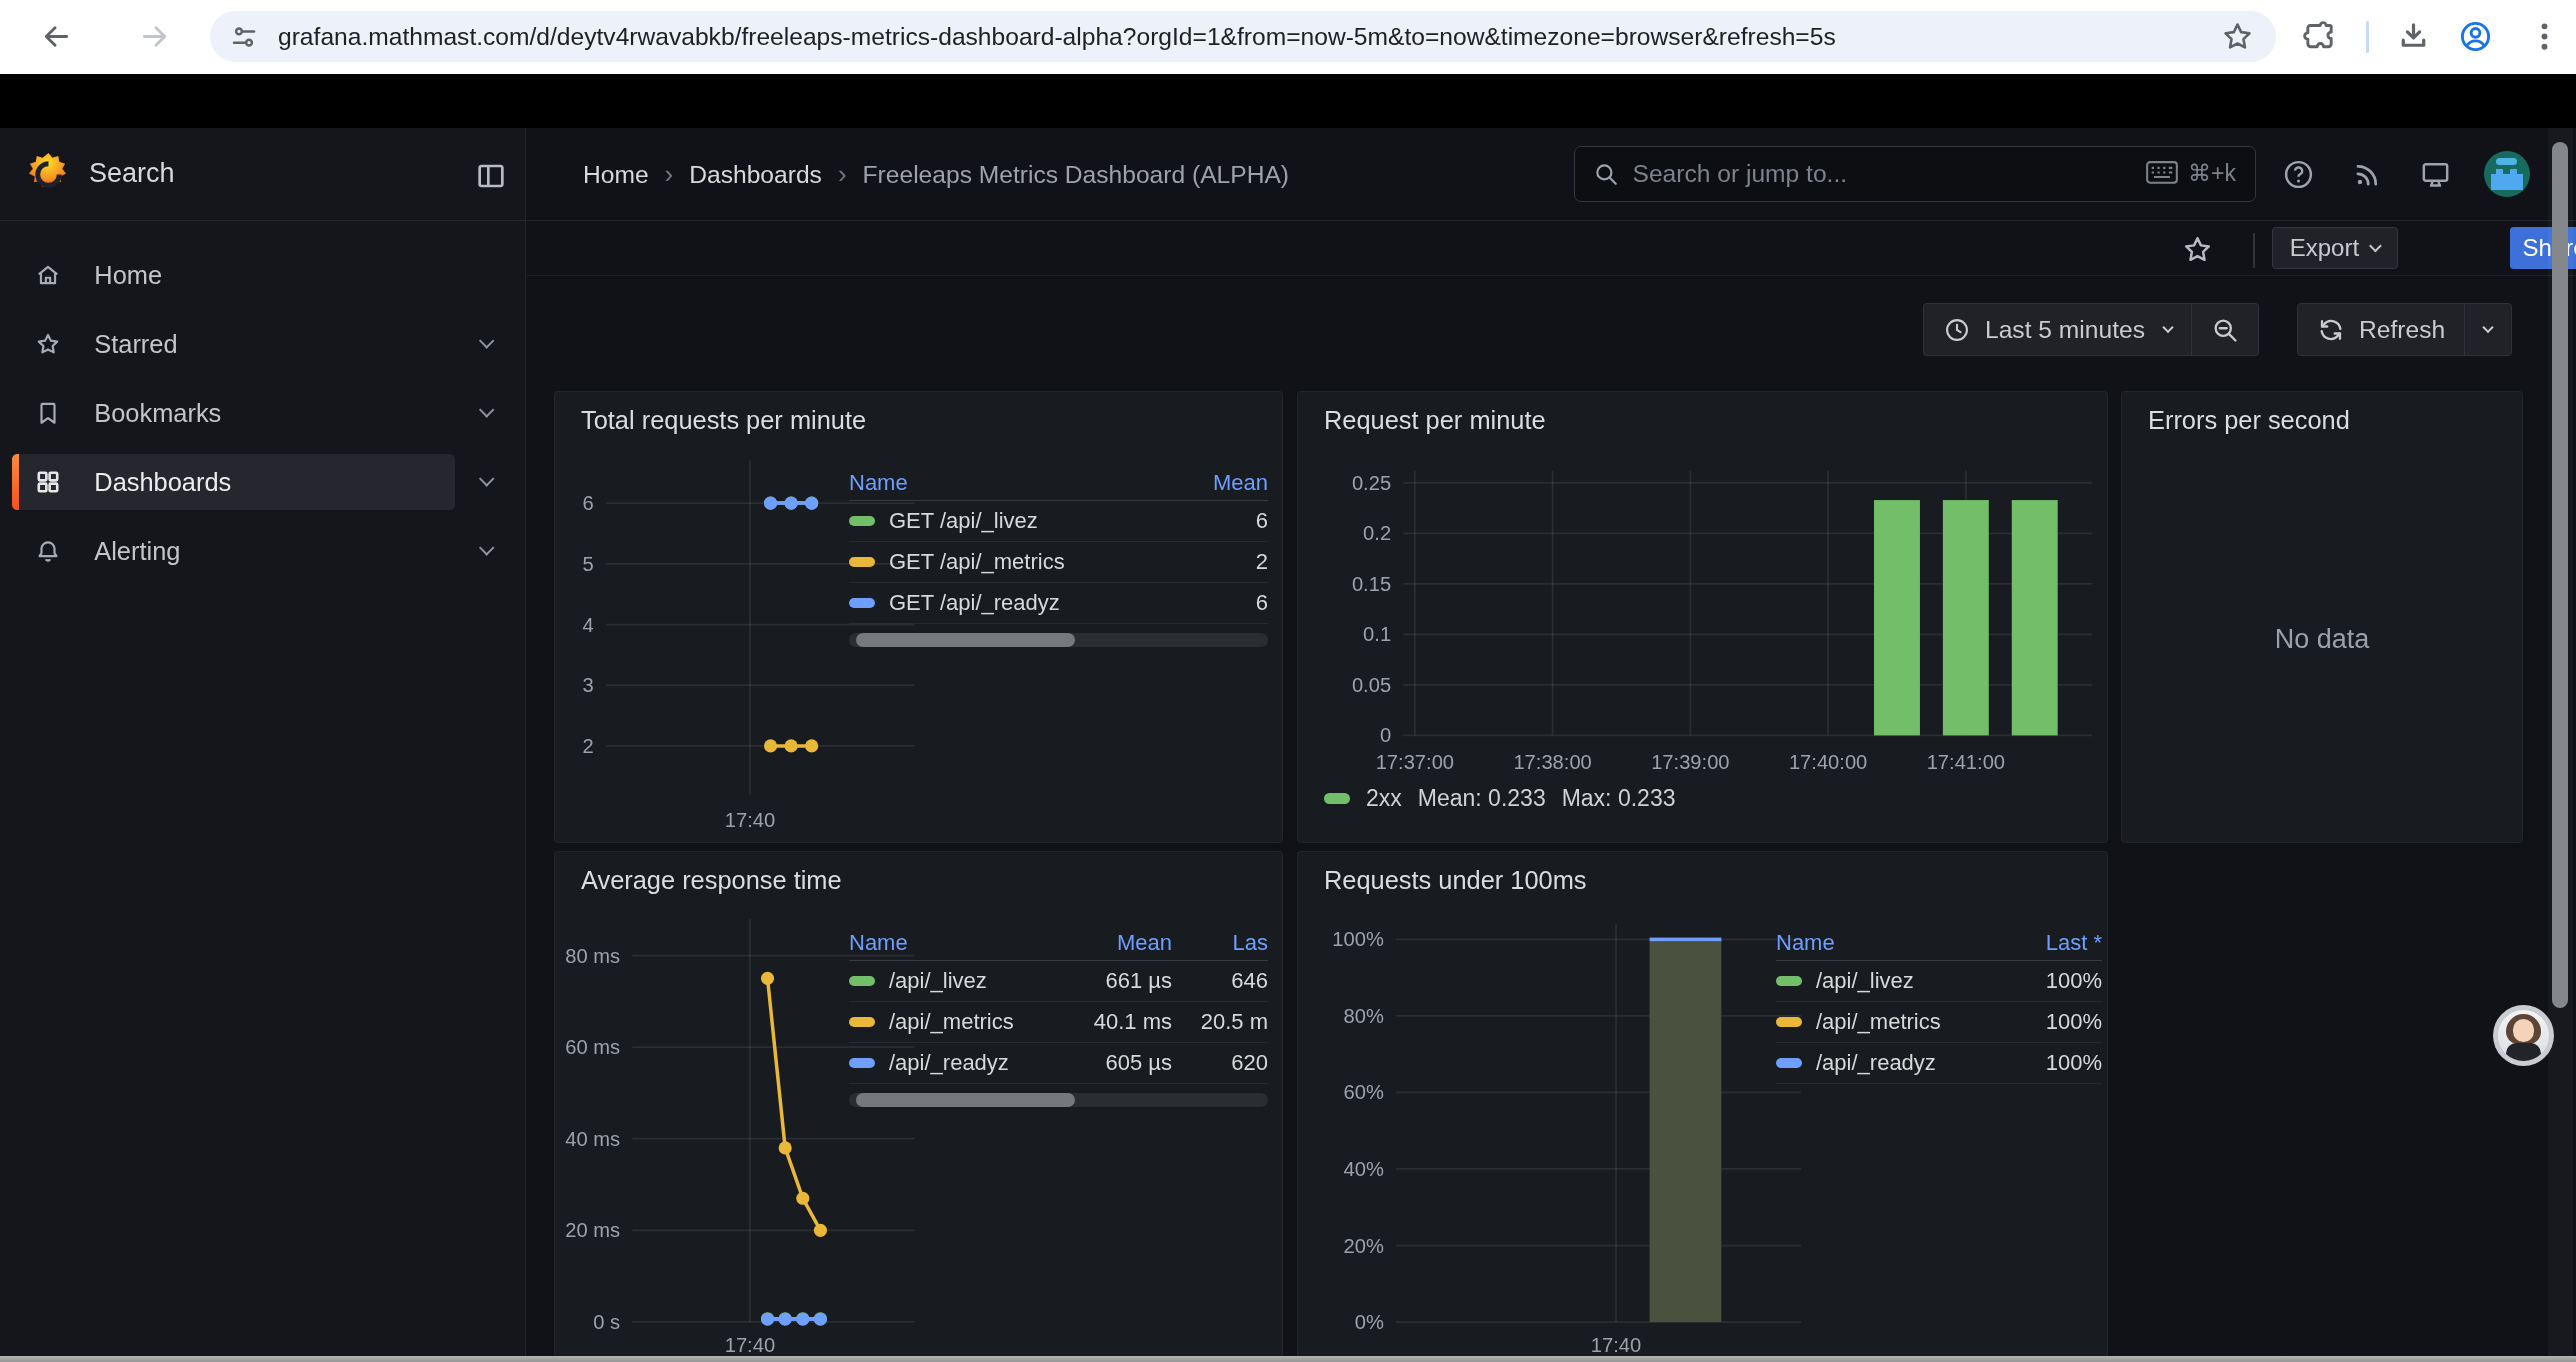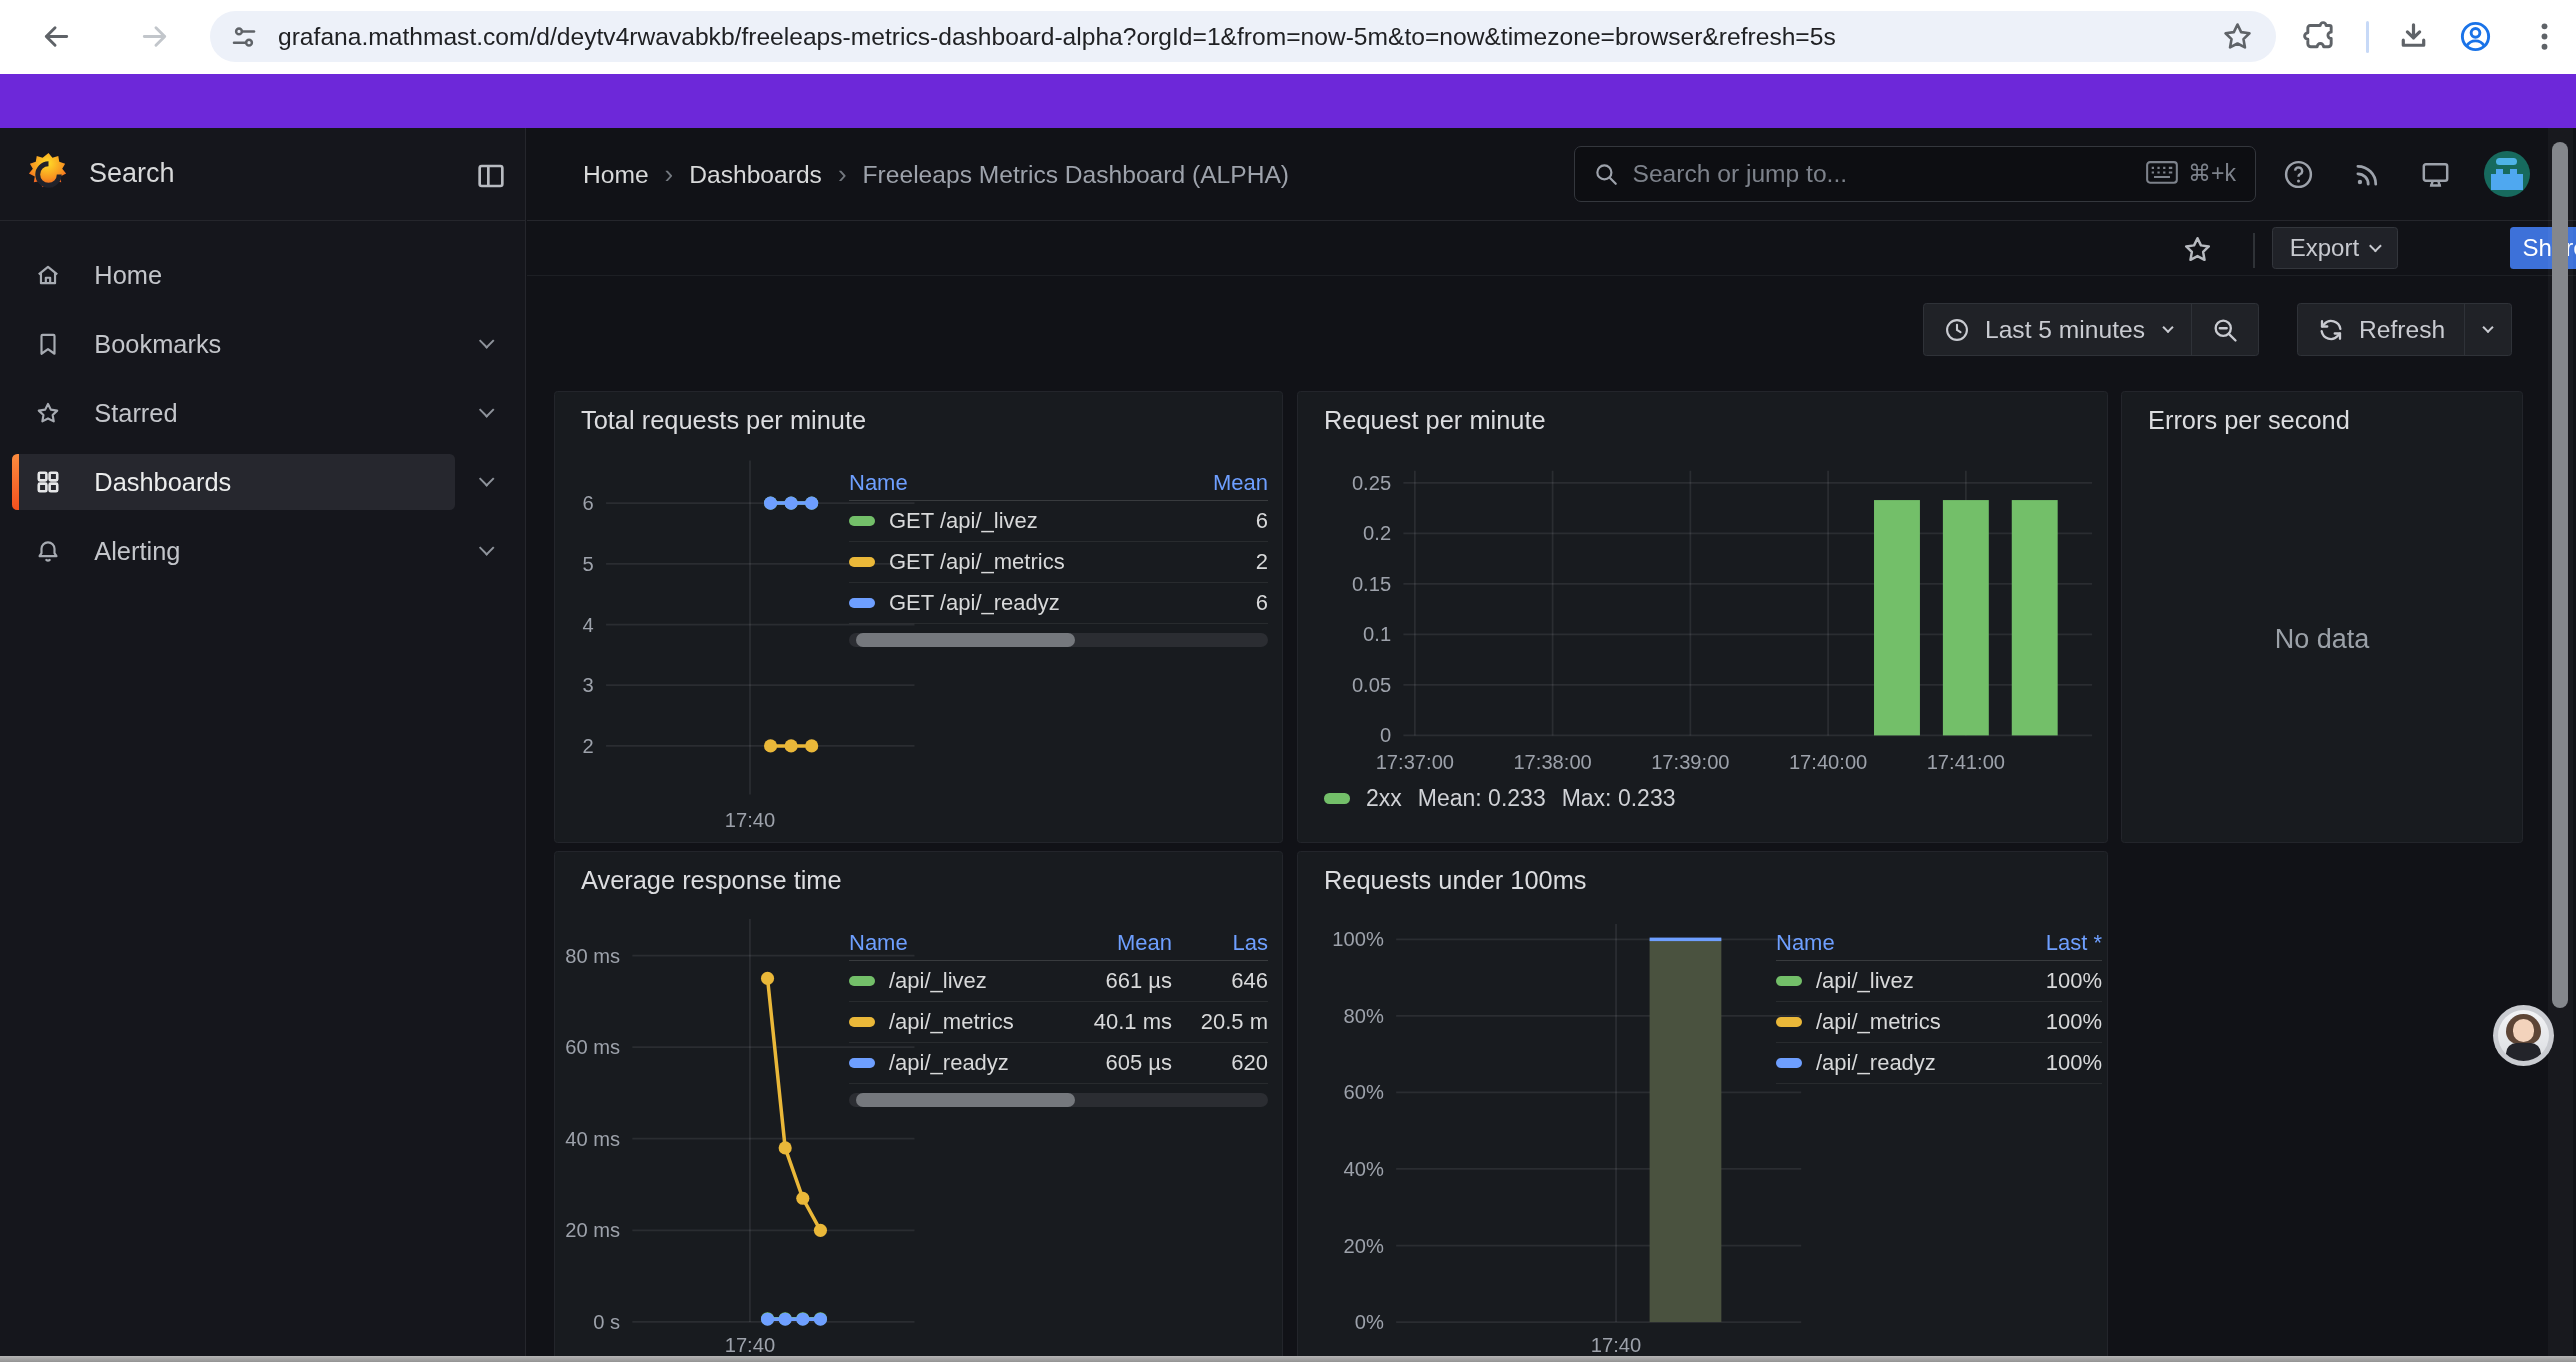"grafana.mathmast.com/d/deytv4rwavabkb/fr" #screen { background: #6d28d9 -> #000000 }
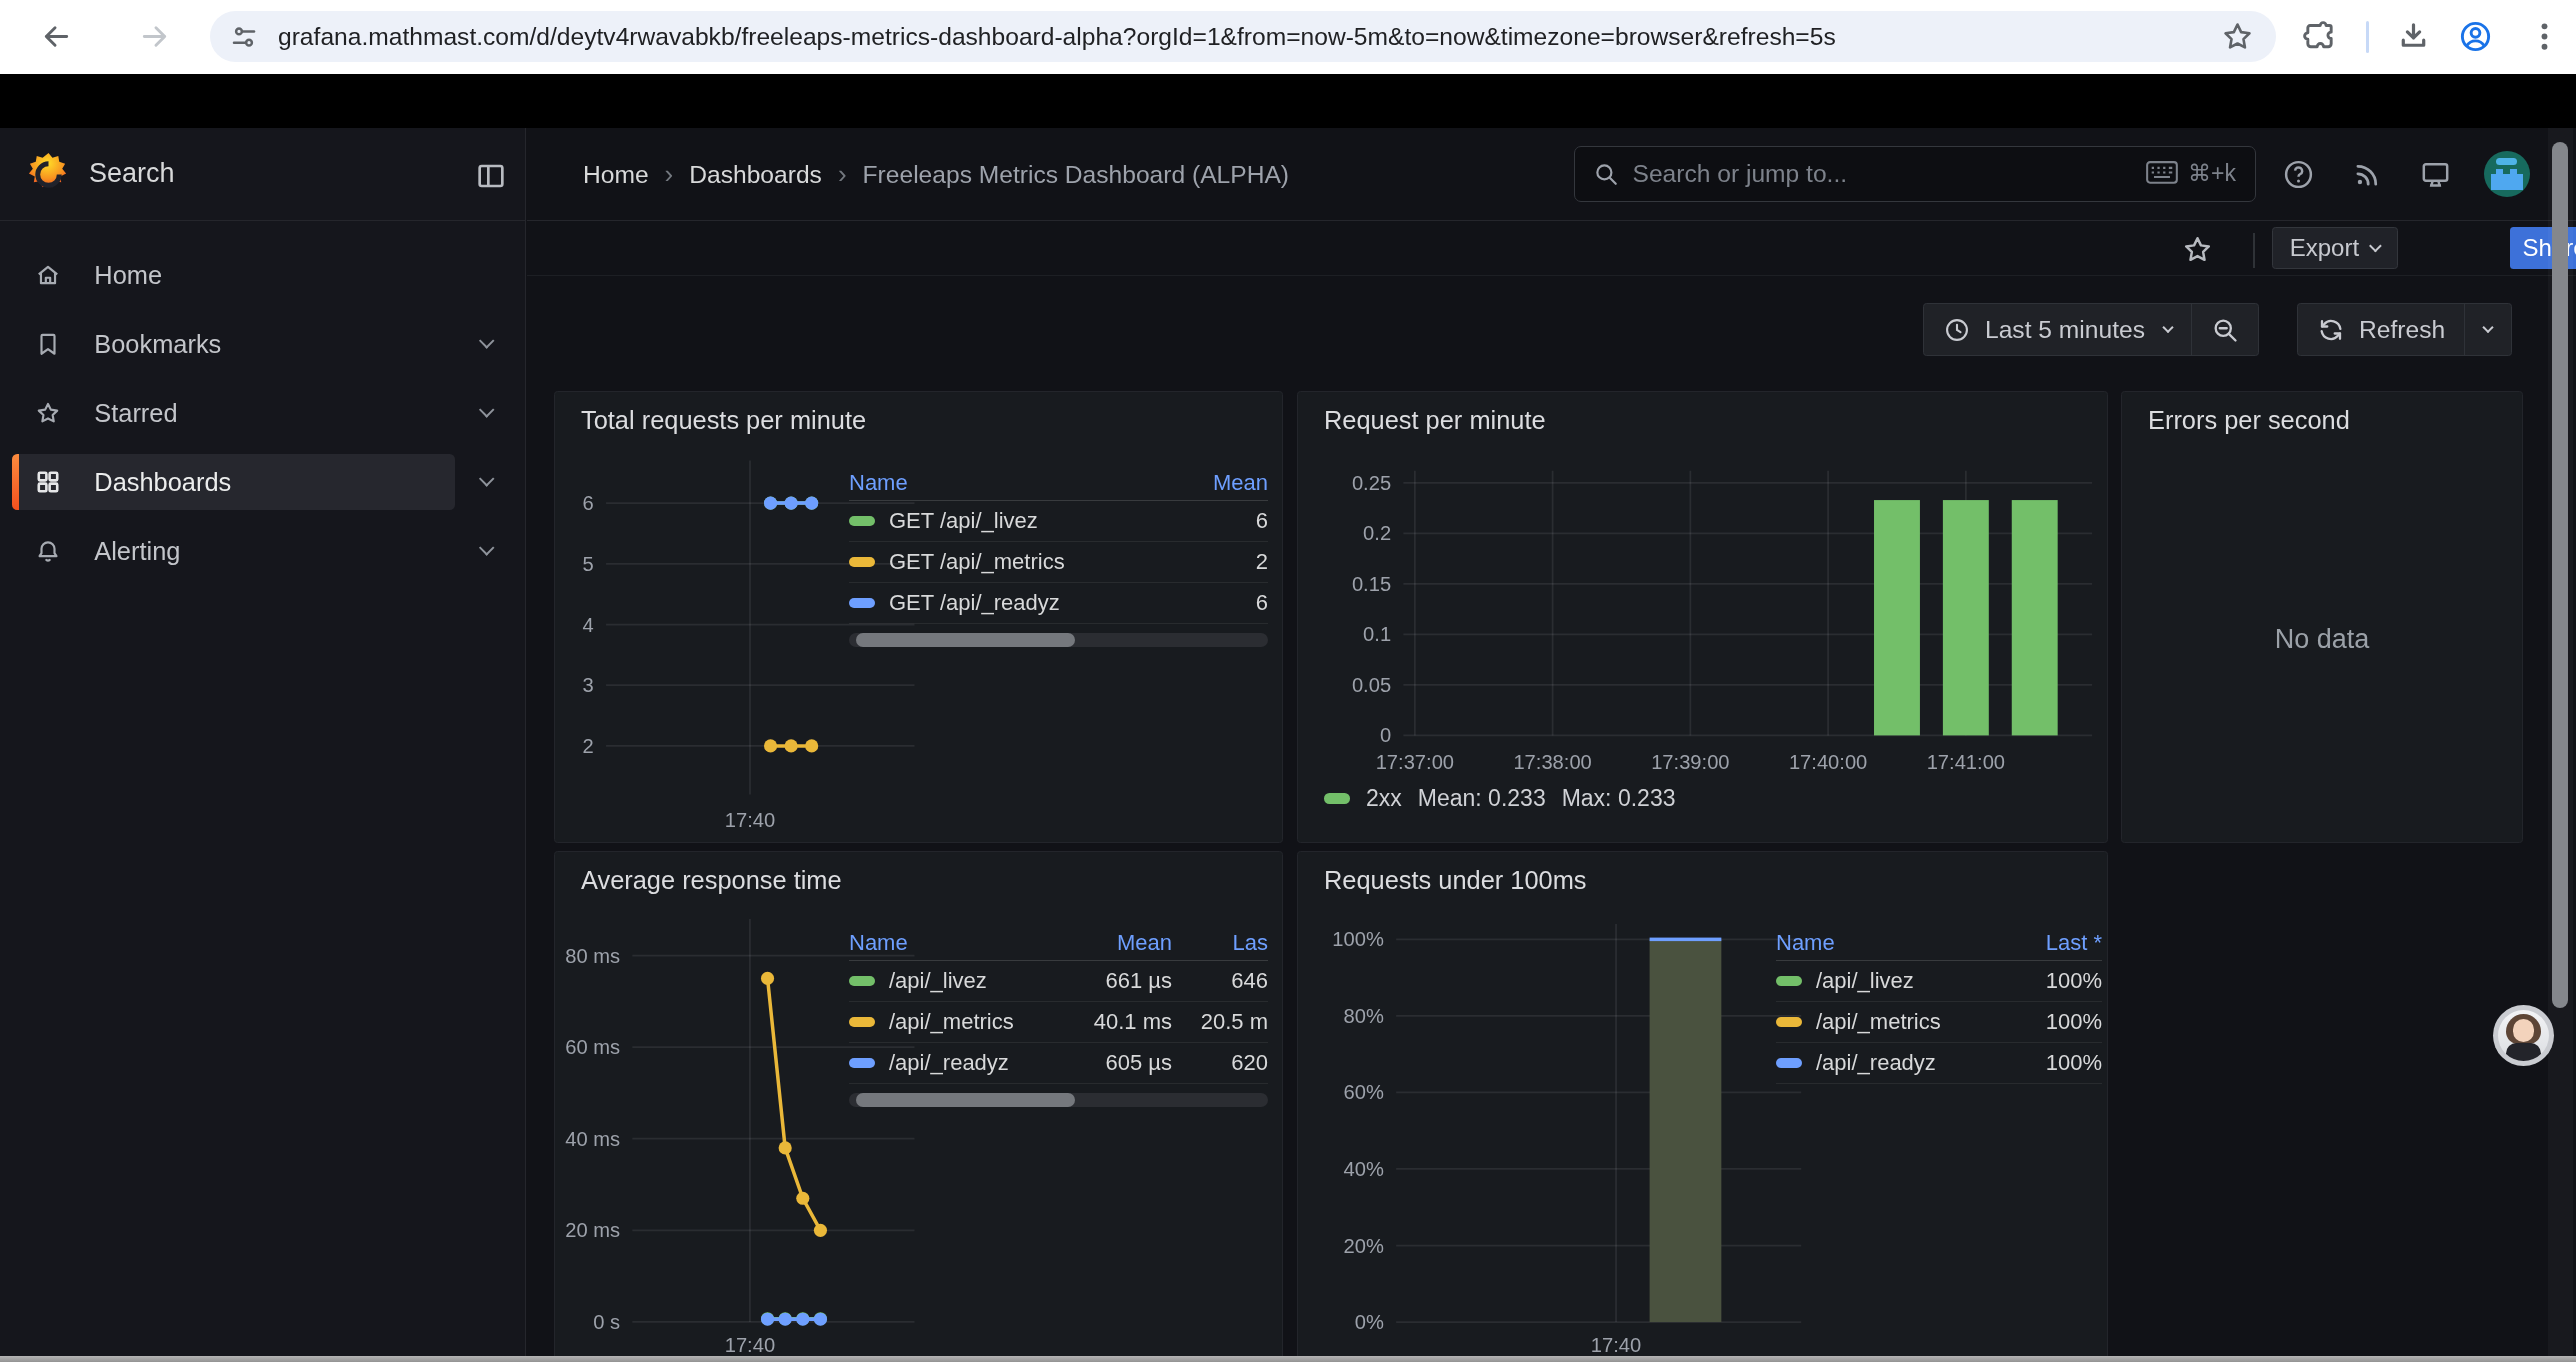"Bookmarks" div.side-item { order: before "Starred" -> after "Starred" }
